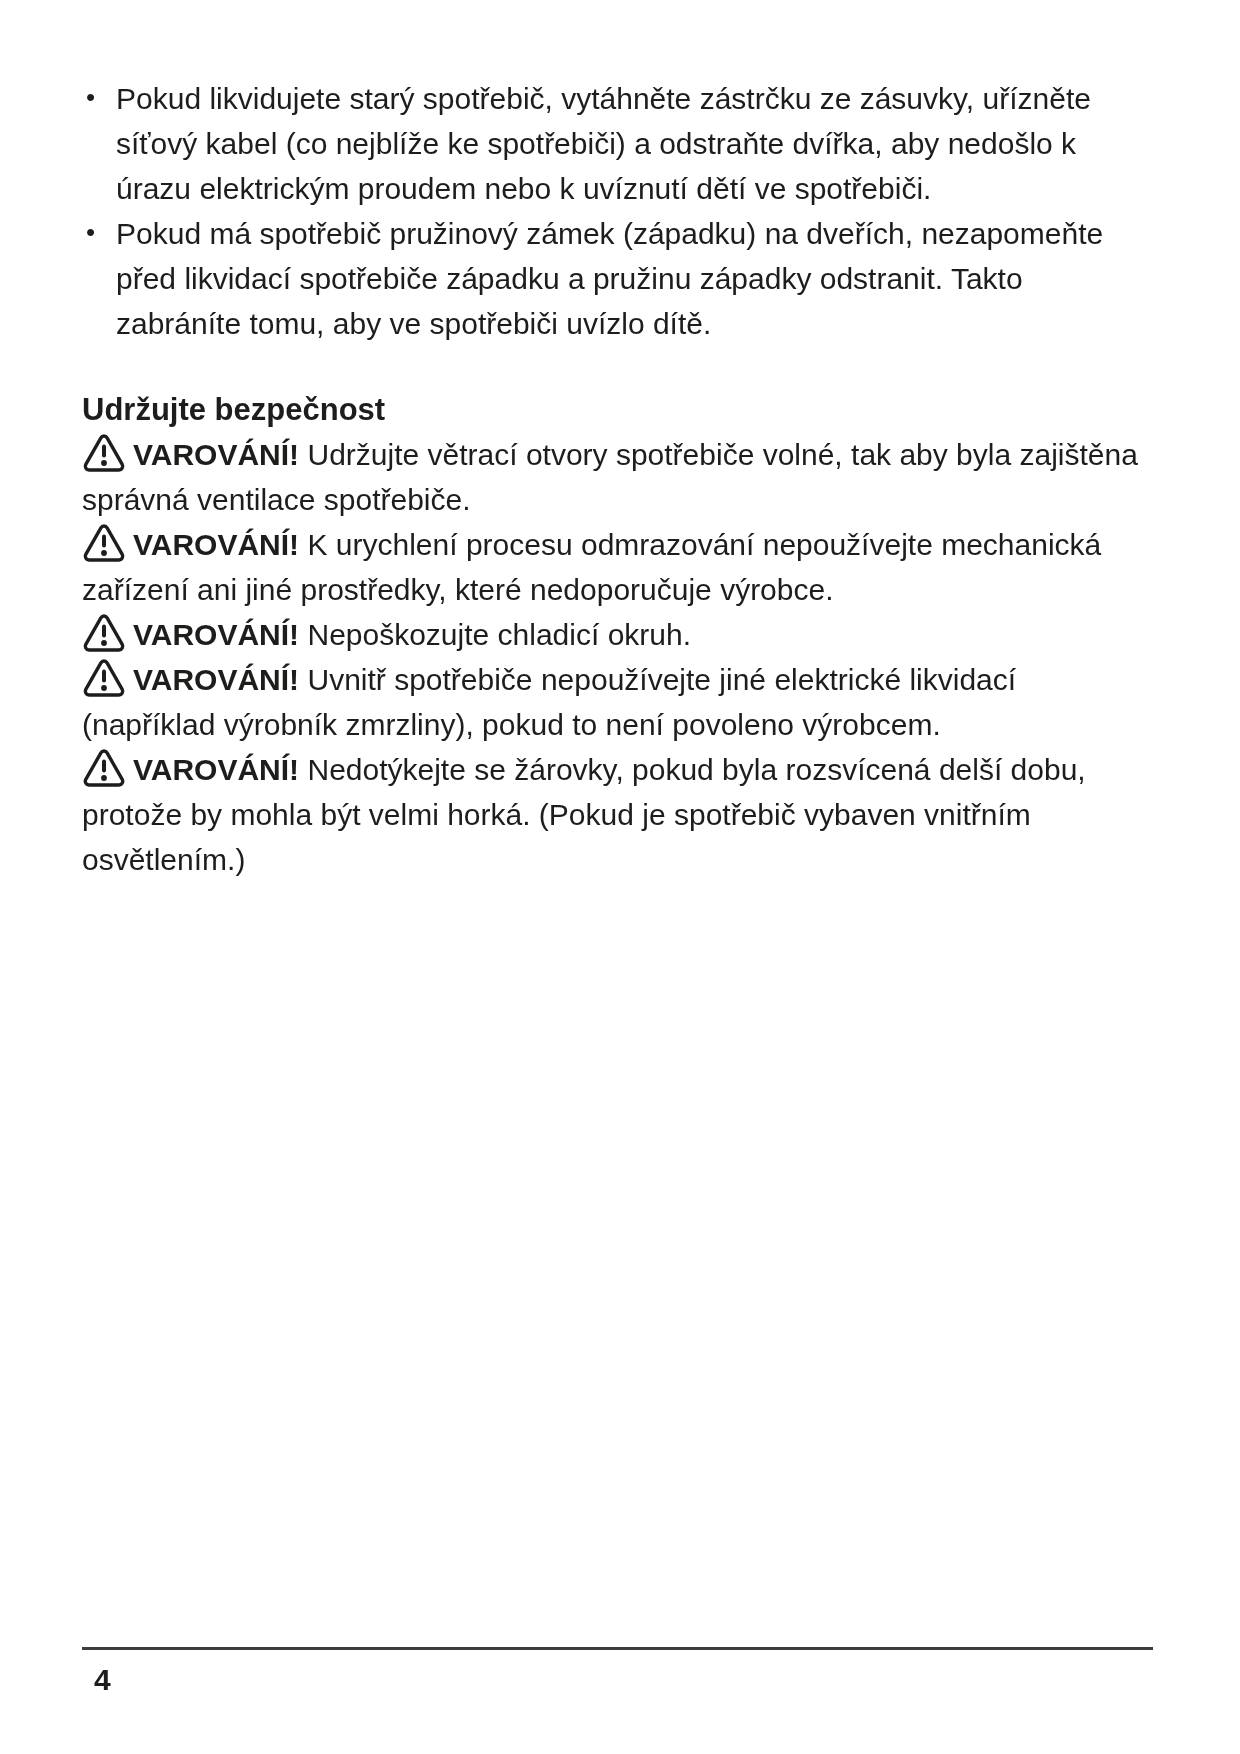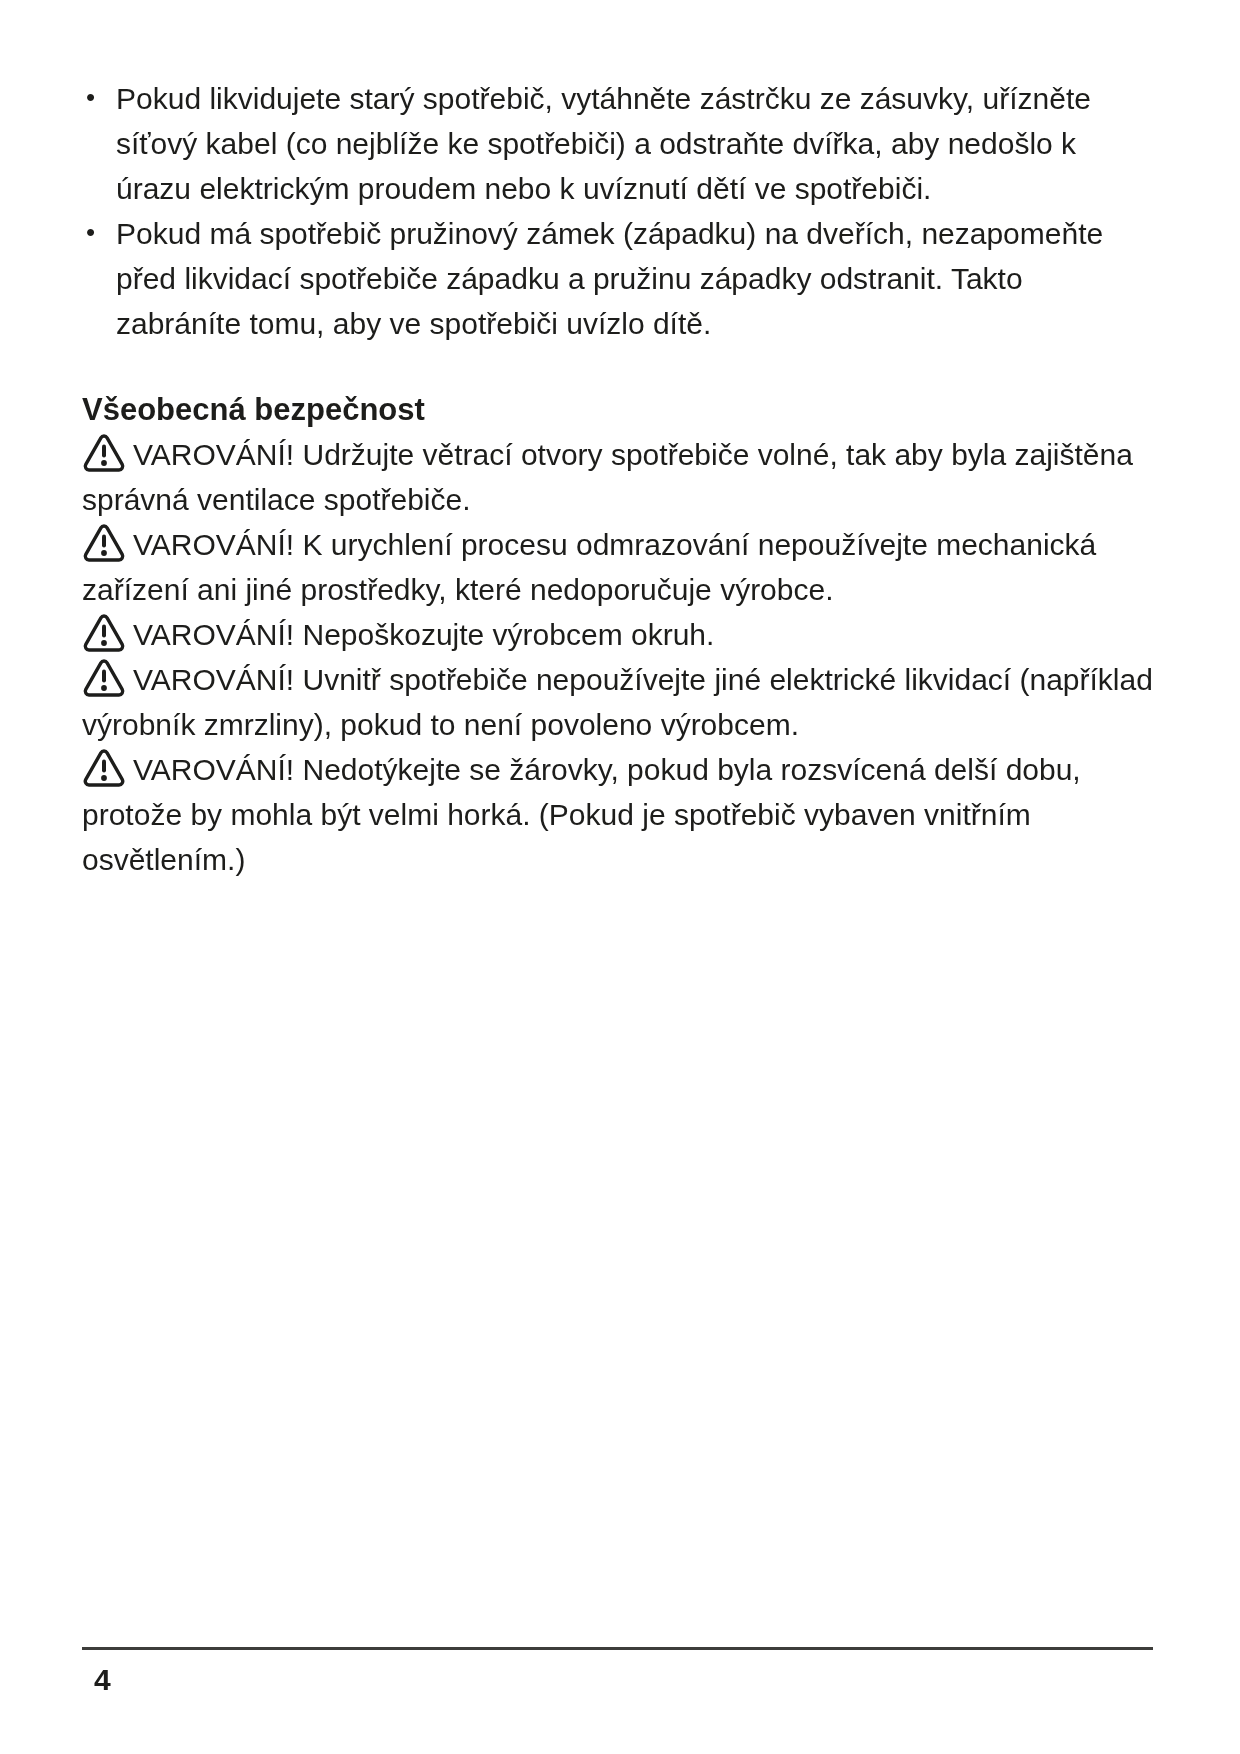"Všeobecná bezpečnost" h2.section-heading { text: Všeobecná -> Udržujte }
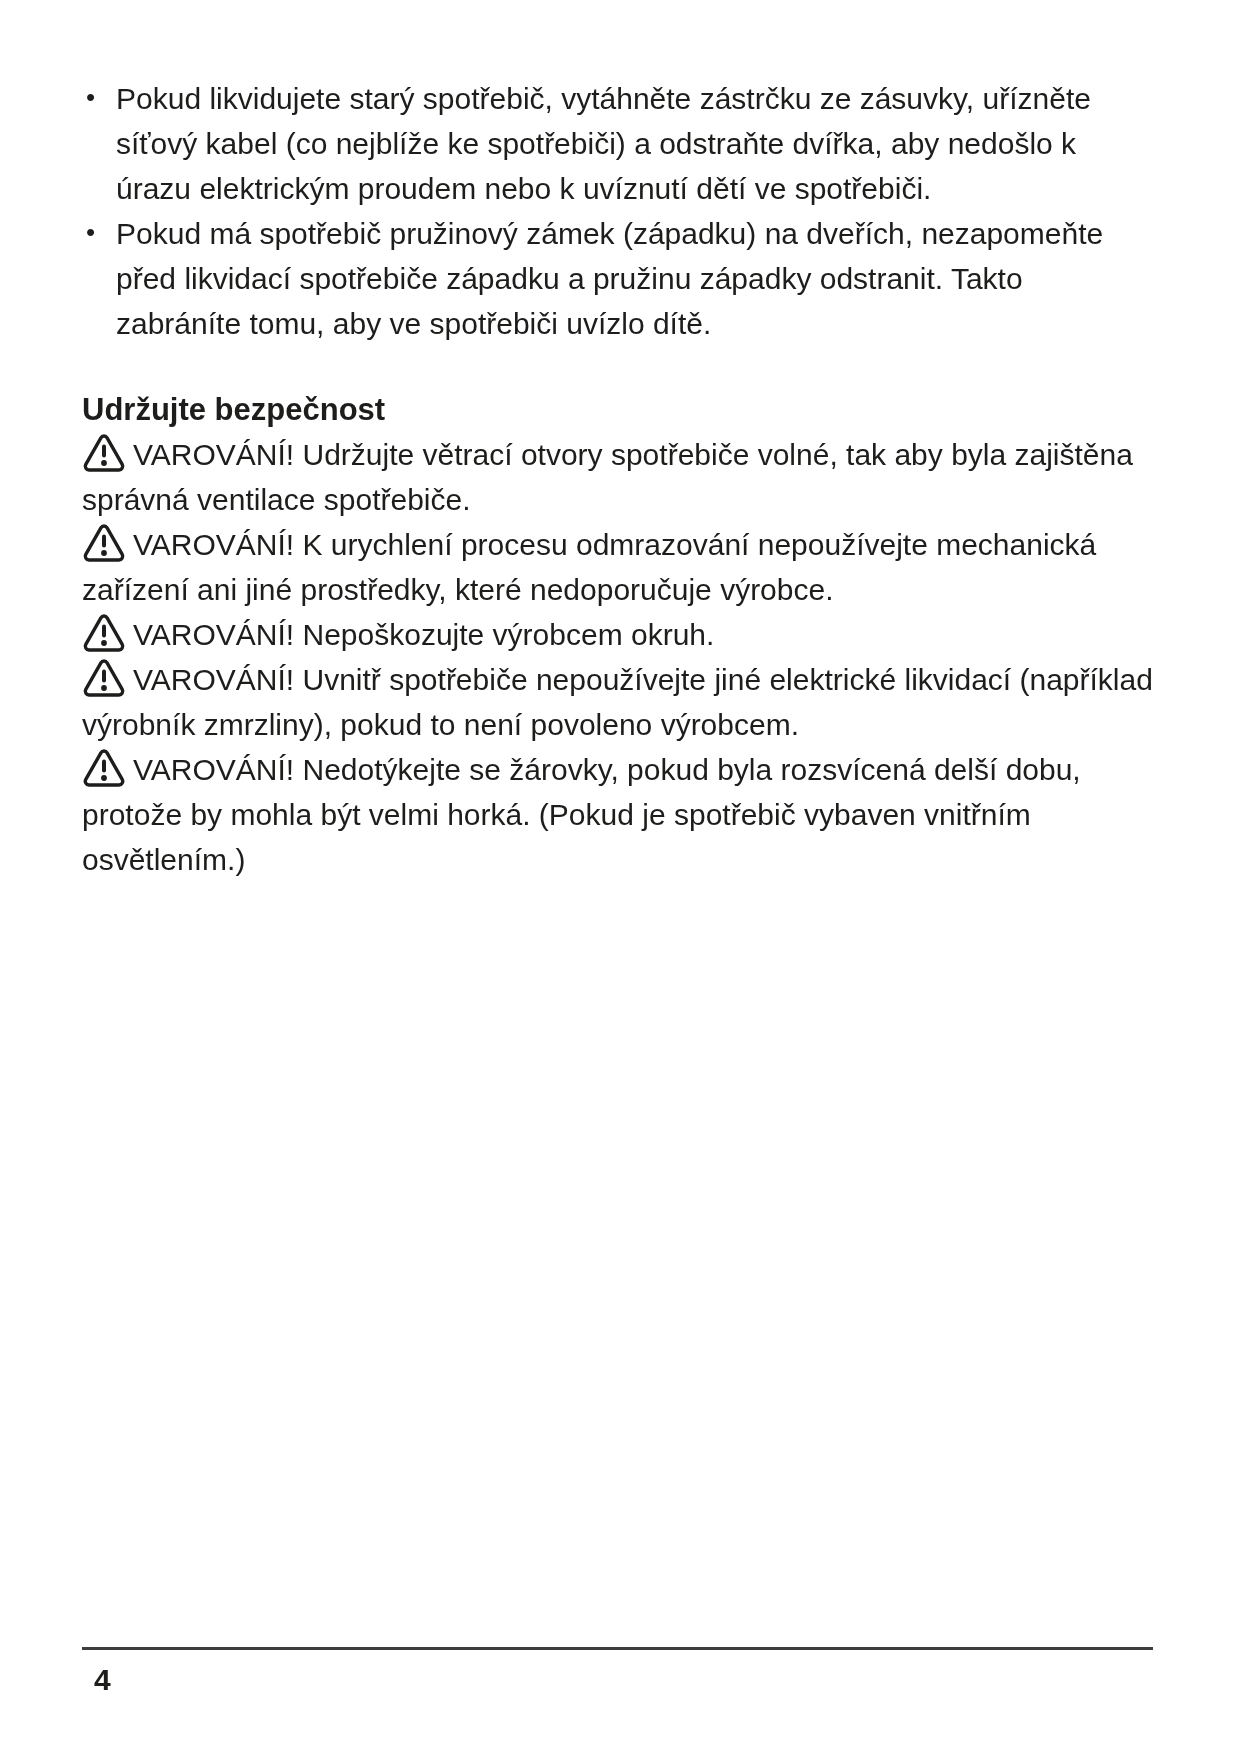"VAROVÁNÍ!" p.warning strong { font-weight: normal -> bold }
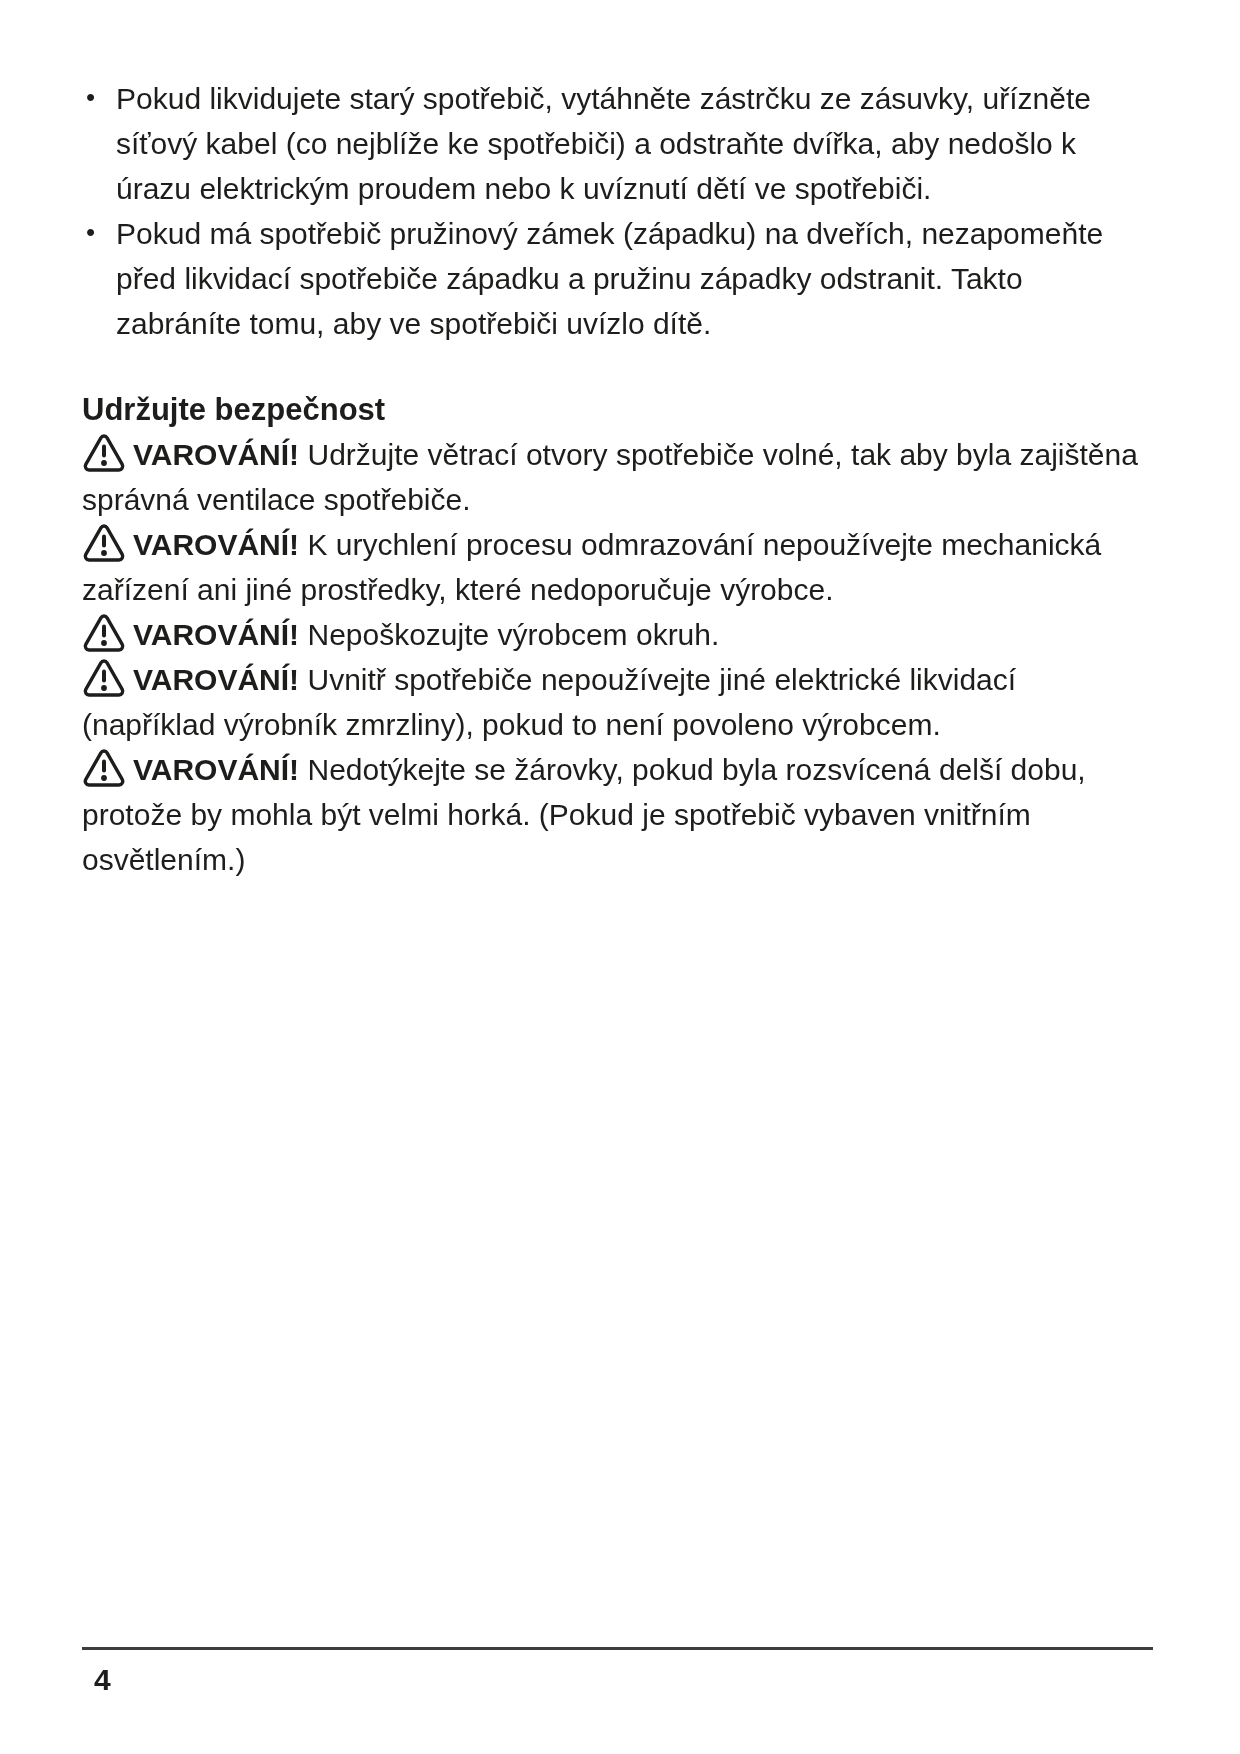"Nepoškozujte výrobcem okruh." span { text: výrobcem -> chladicí }
